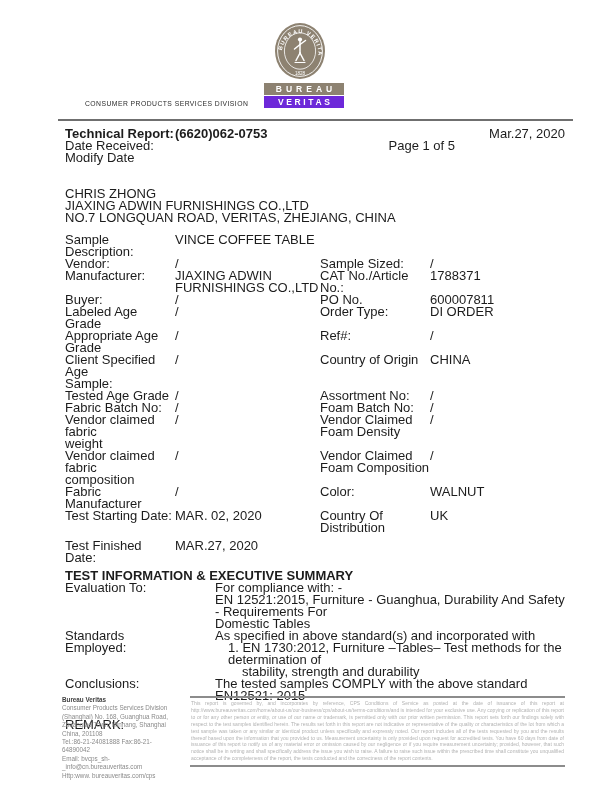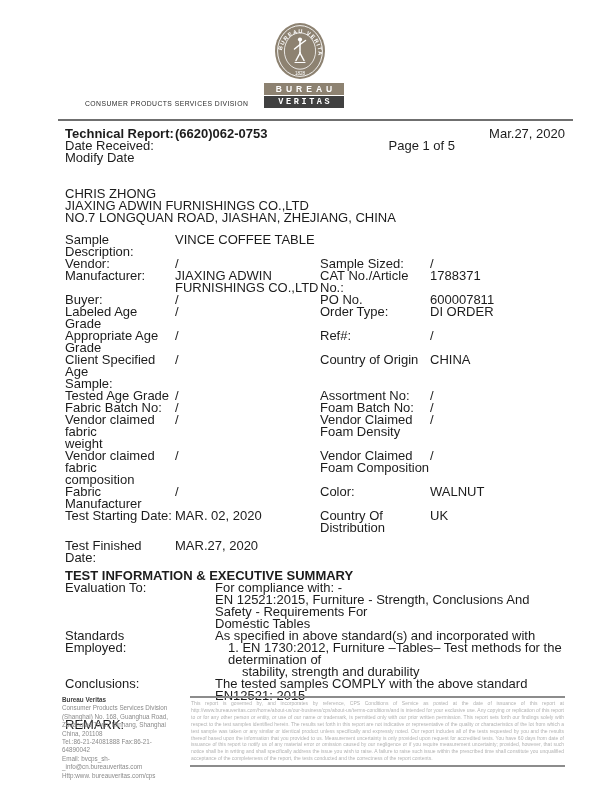"VERITAS" .bar-veritas { background: #404040 -> #6d28d9; font-family: Liberation Mono, monospace -> none }
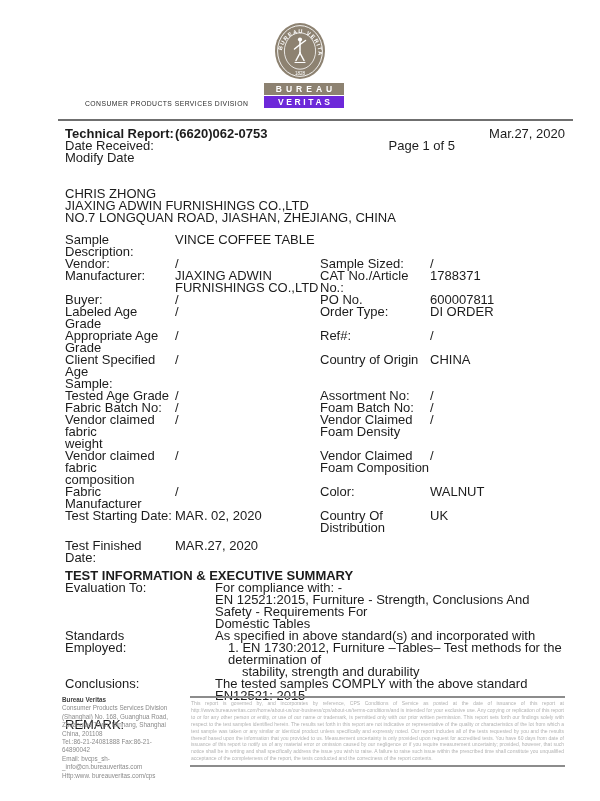"NO.7 LONGQUAN ROAD, JIASHAN, ZHEJIANG," div.line { text: JIASHAN -> VERITAS }
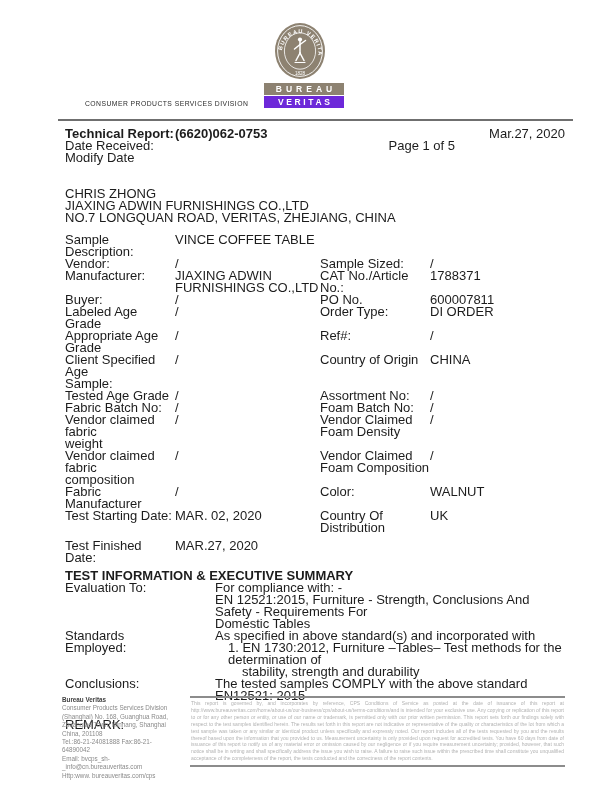"EN 12521:2015, Furniture - Strength," div.ln { text: Strength, Conclusions -> Guanghua, Durability }
